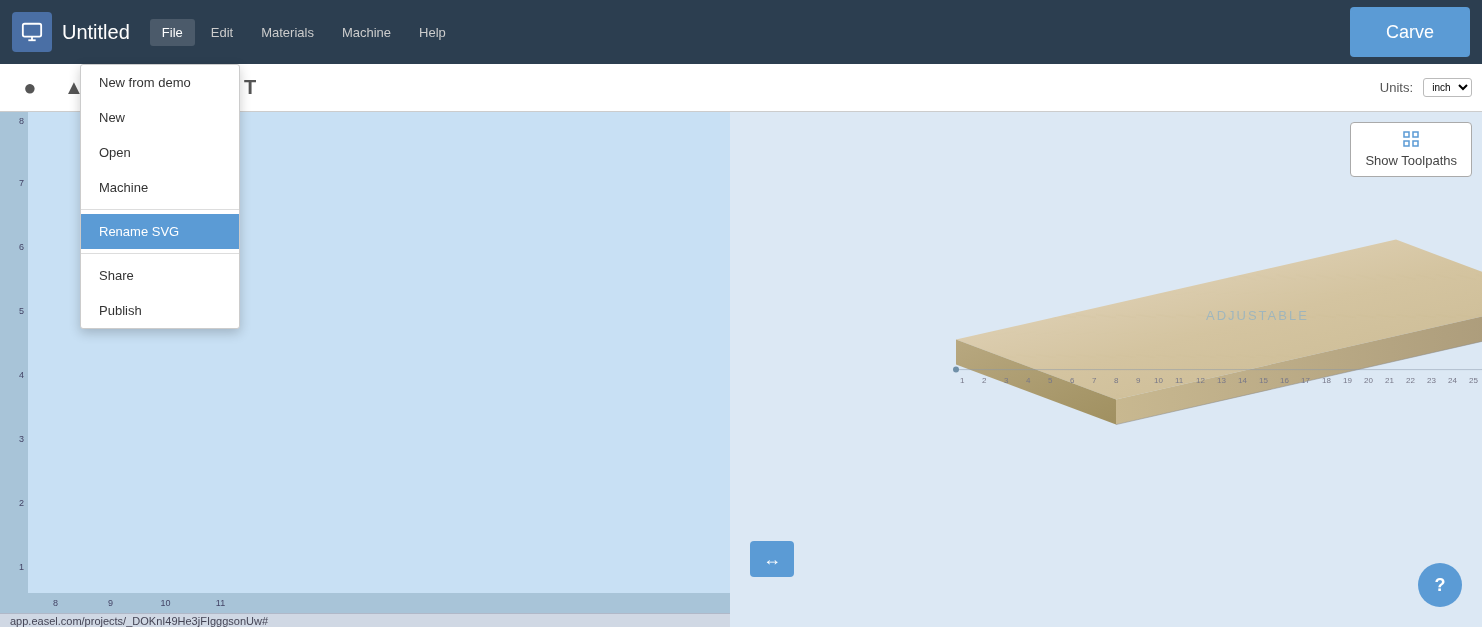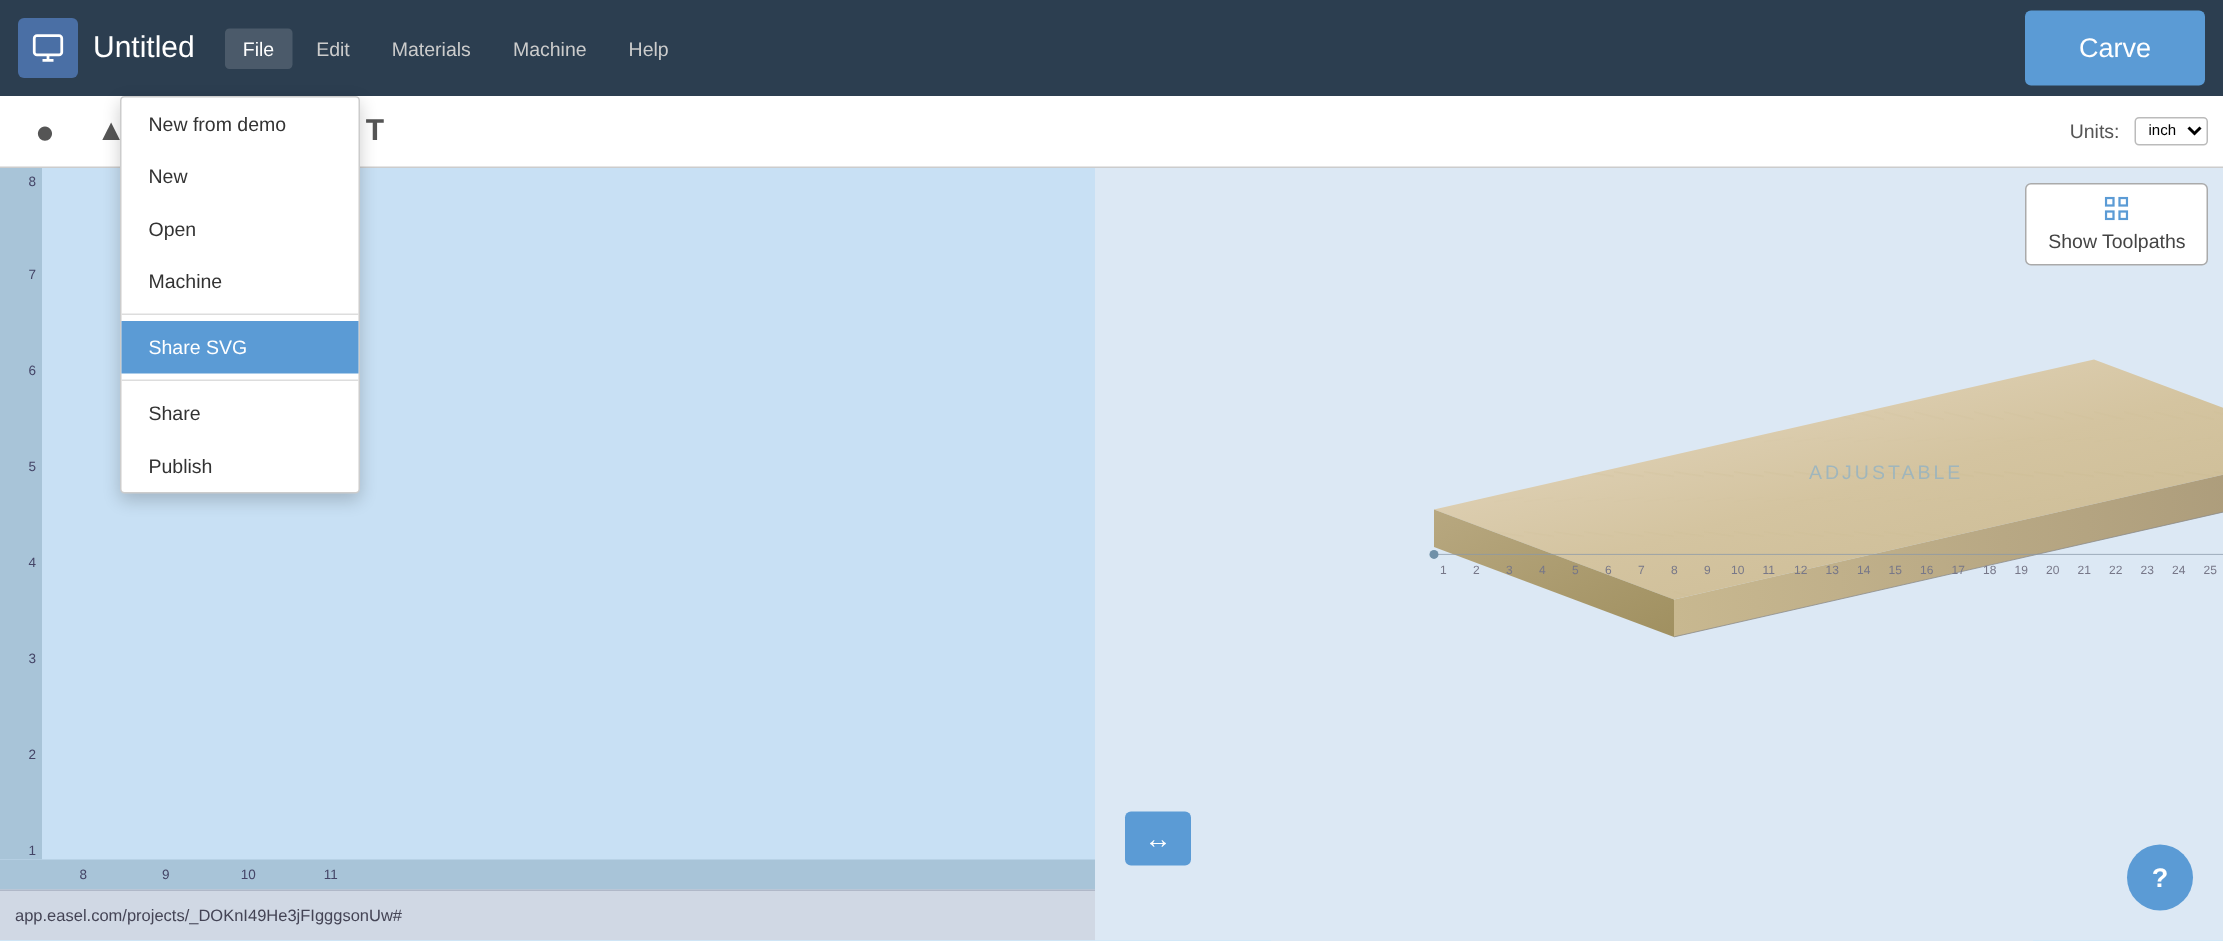"Share SVG" div.dropdown-item { text: Share -> Rename }
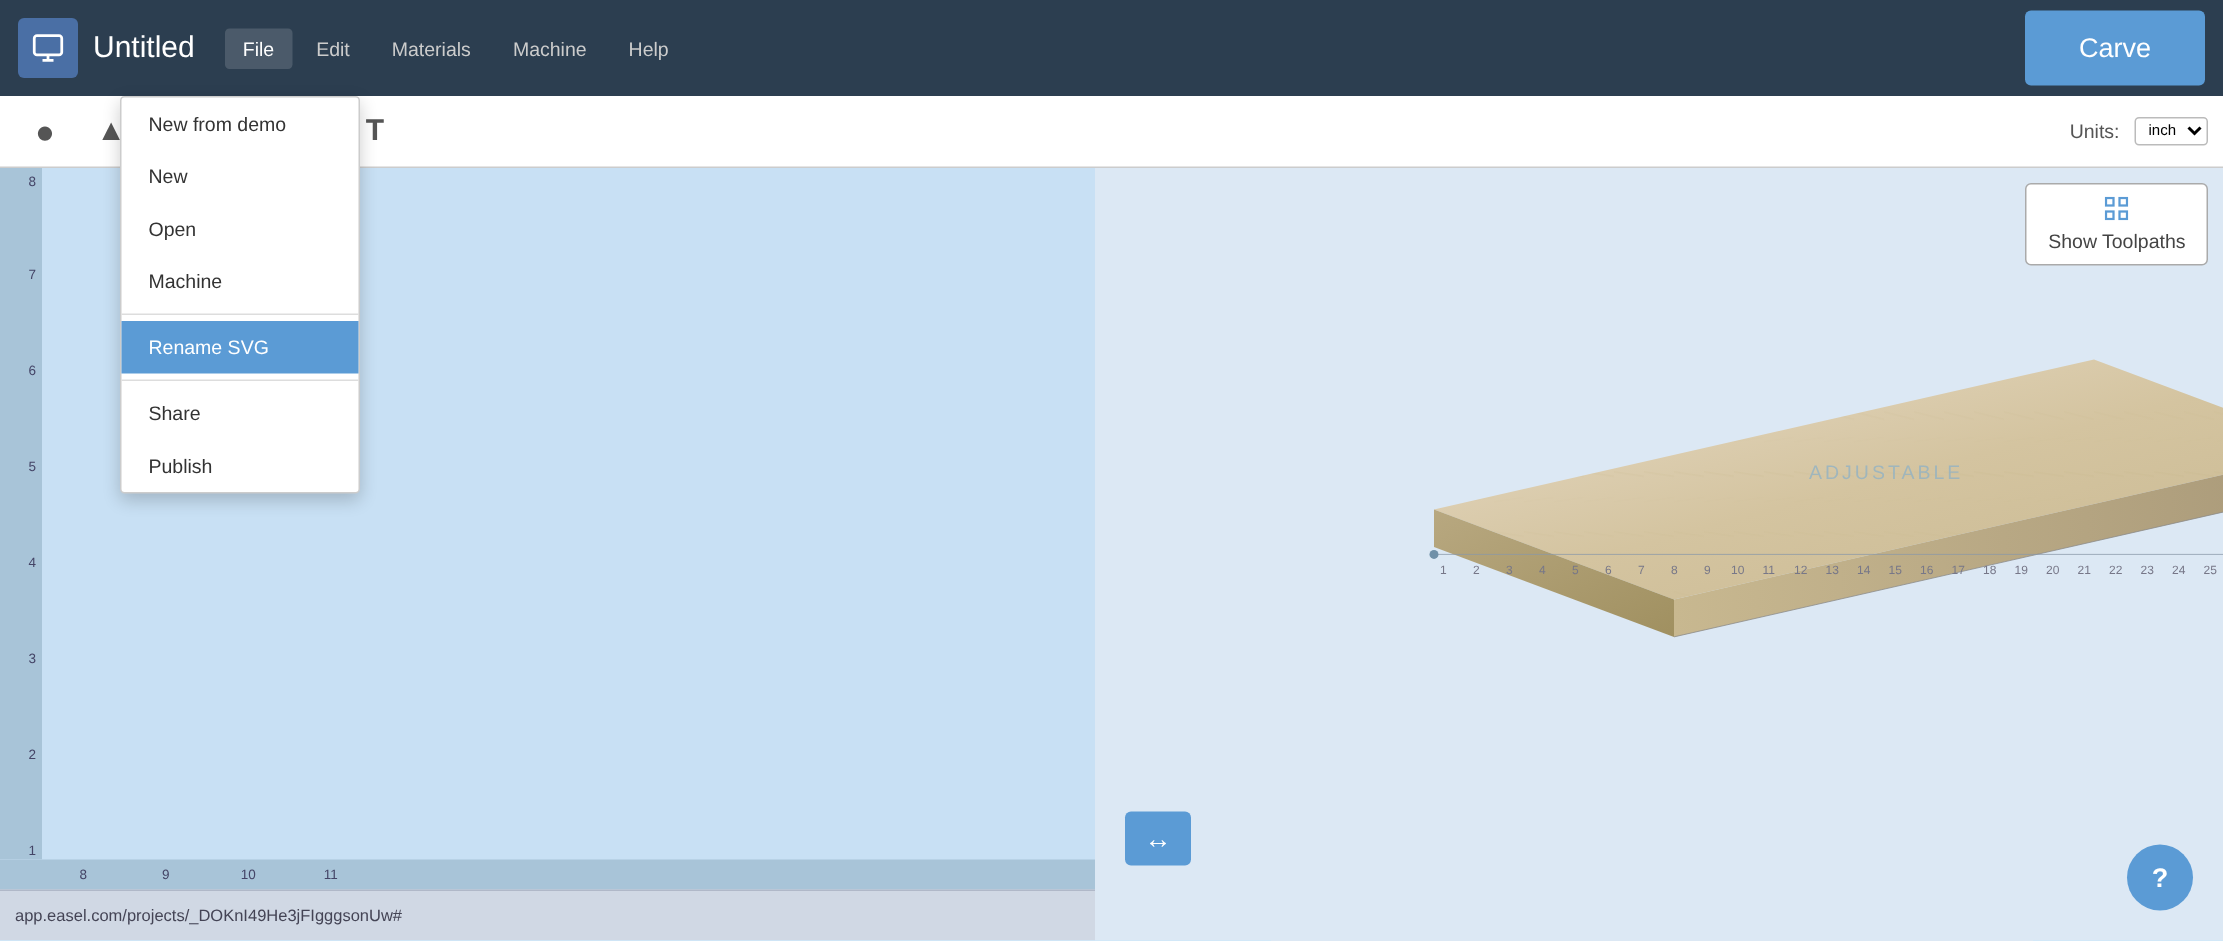"app.easel.com/projects/_DOKnI49He3jFIggg" #status-bar { height: 34px -> 14px }
